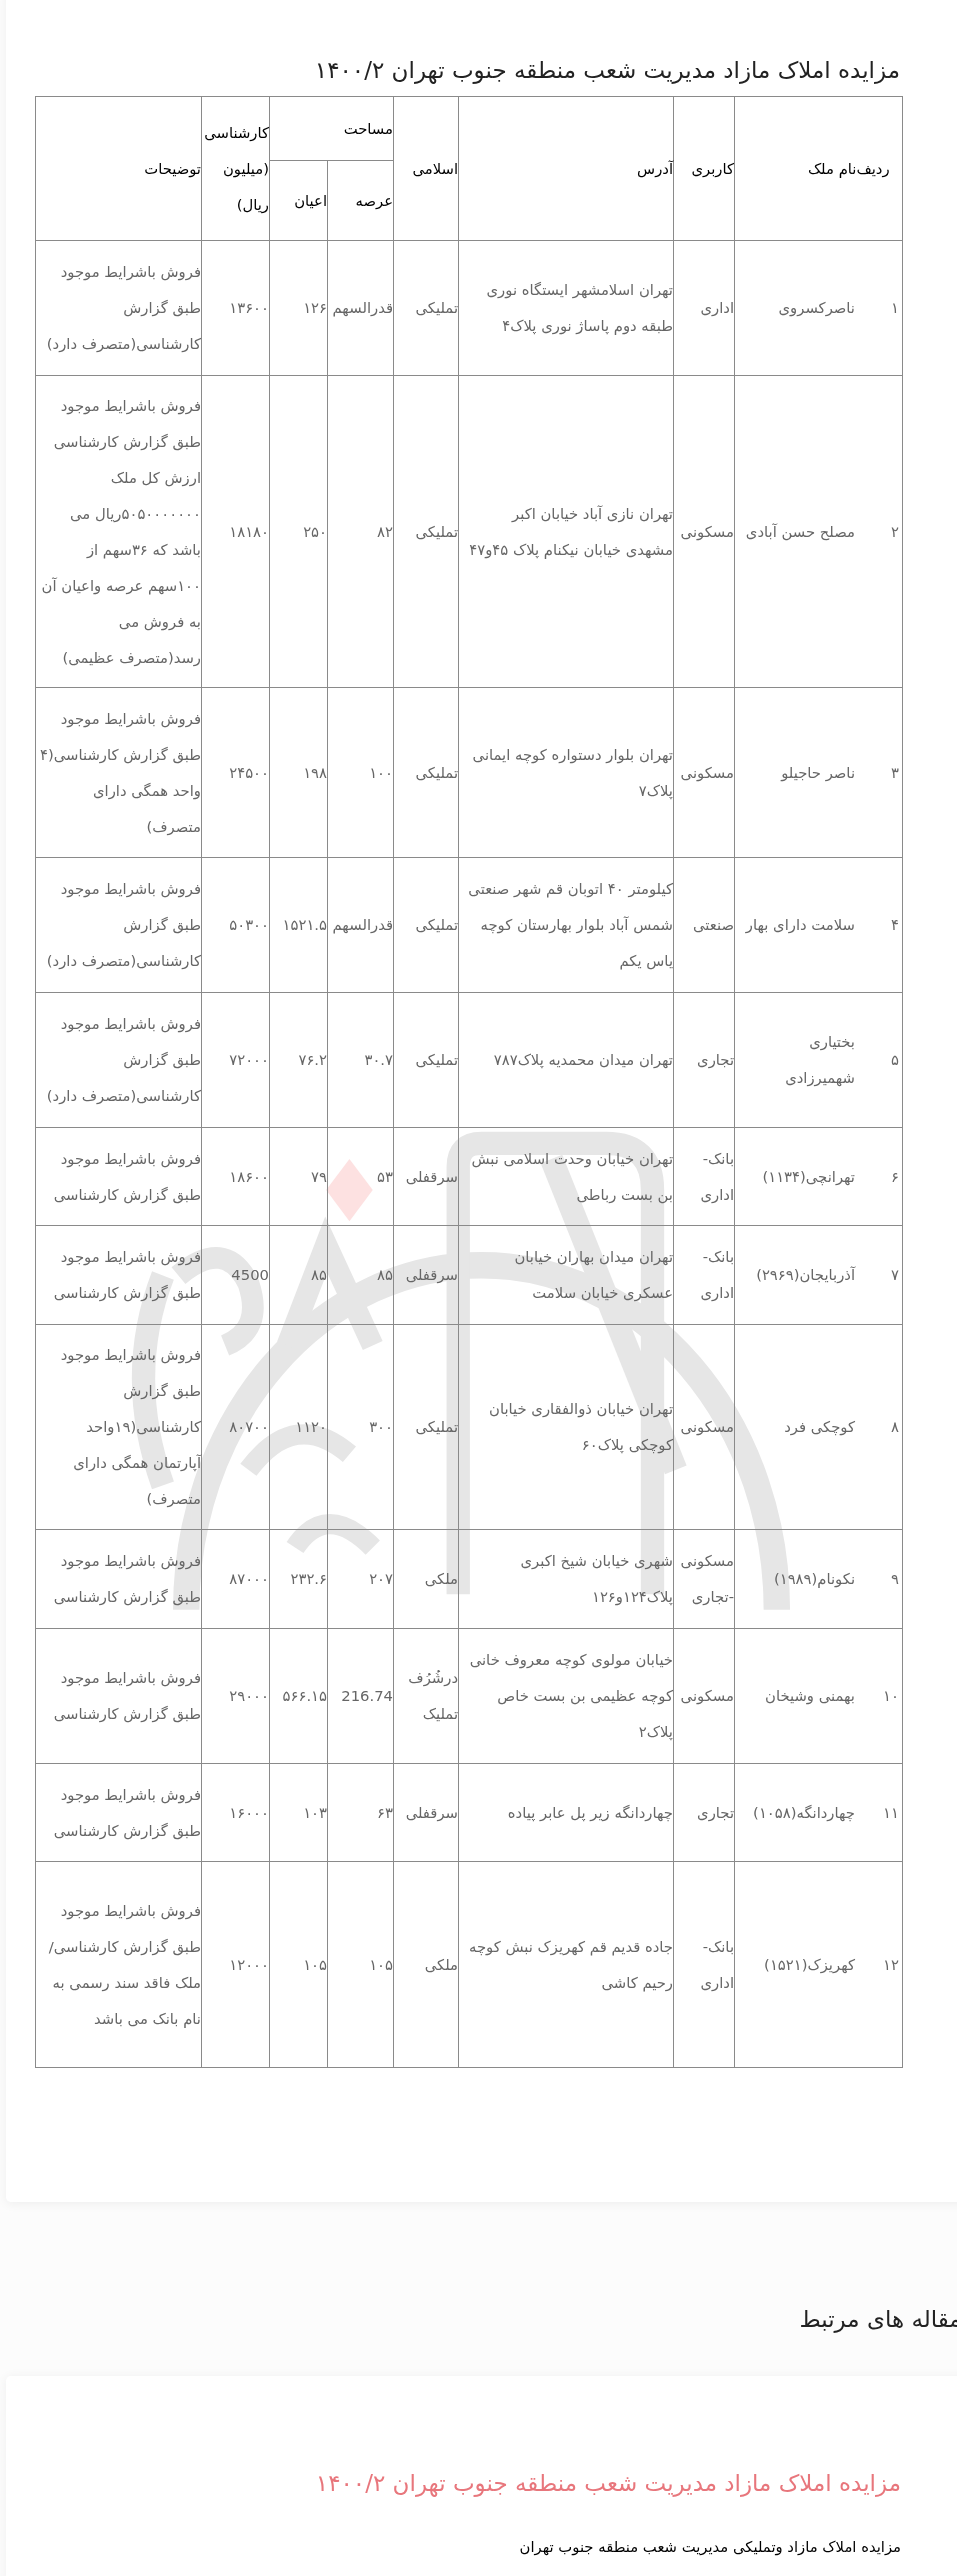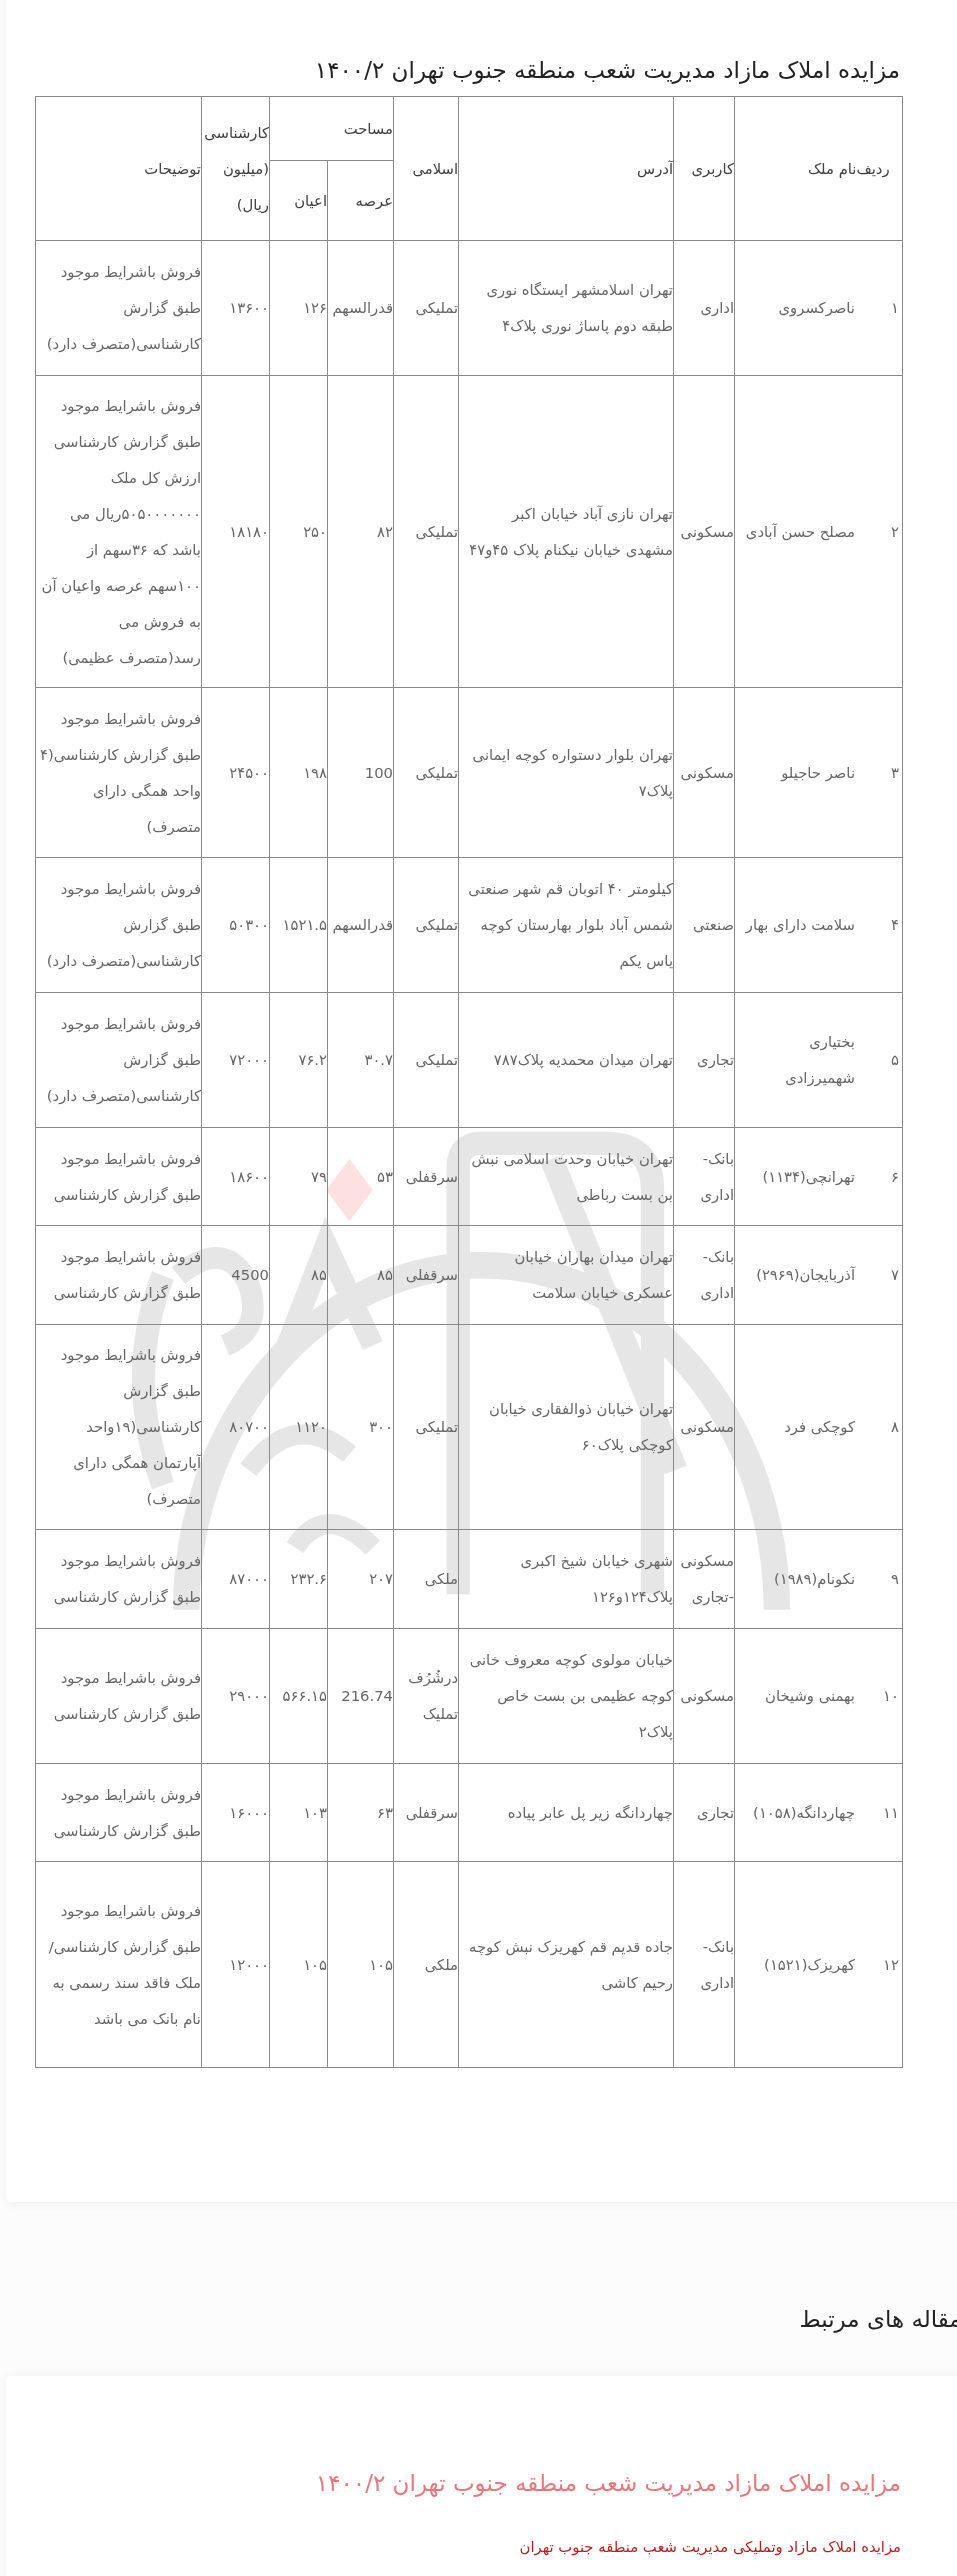"کارشناسی (میلیون ریال)" table.auction thead th { color: #404040 -> #000000 }
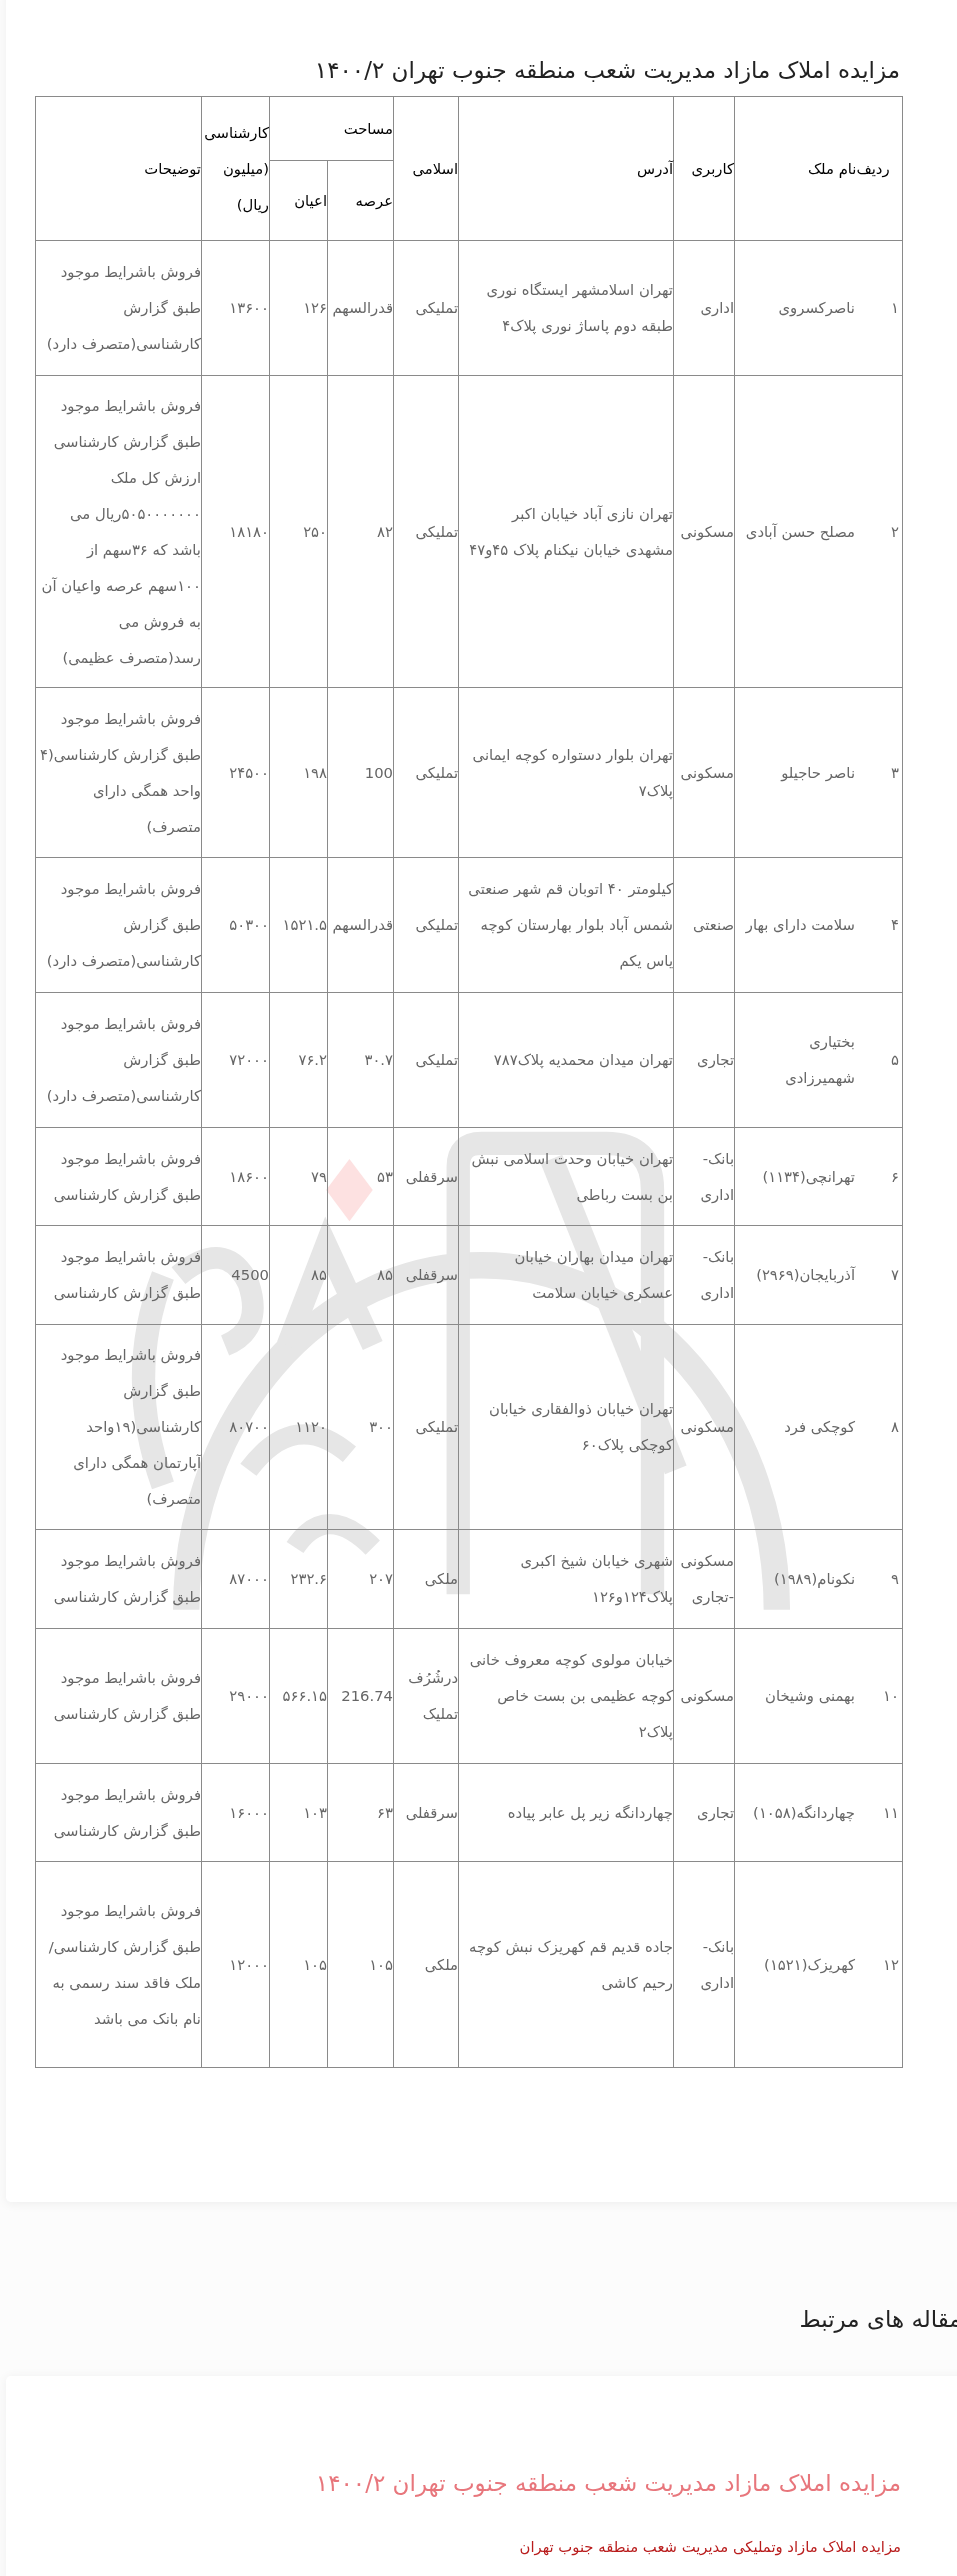"100" td { text: 100 -> ۱۰۰ }
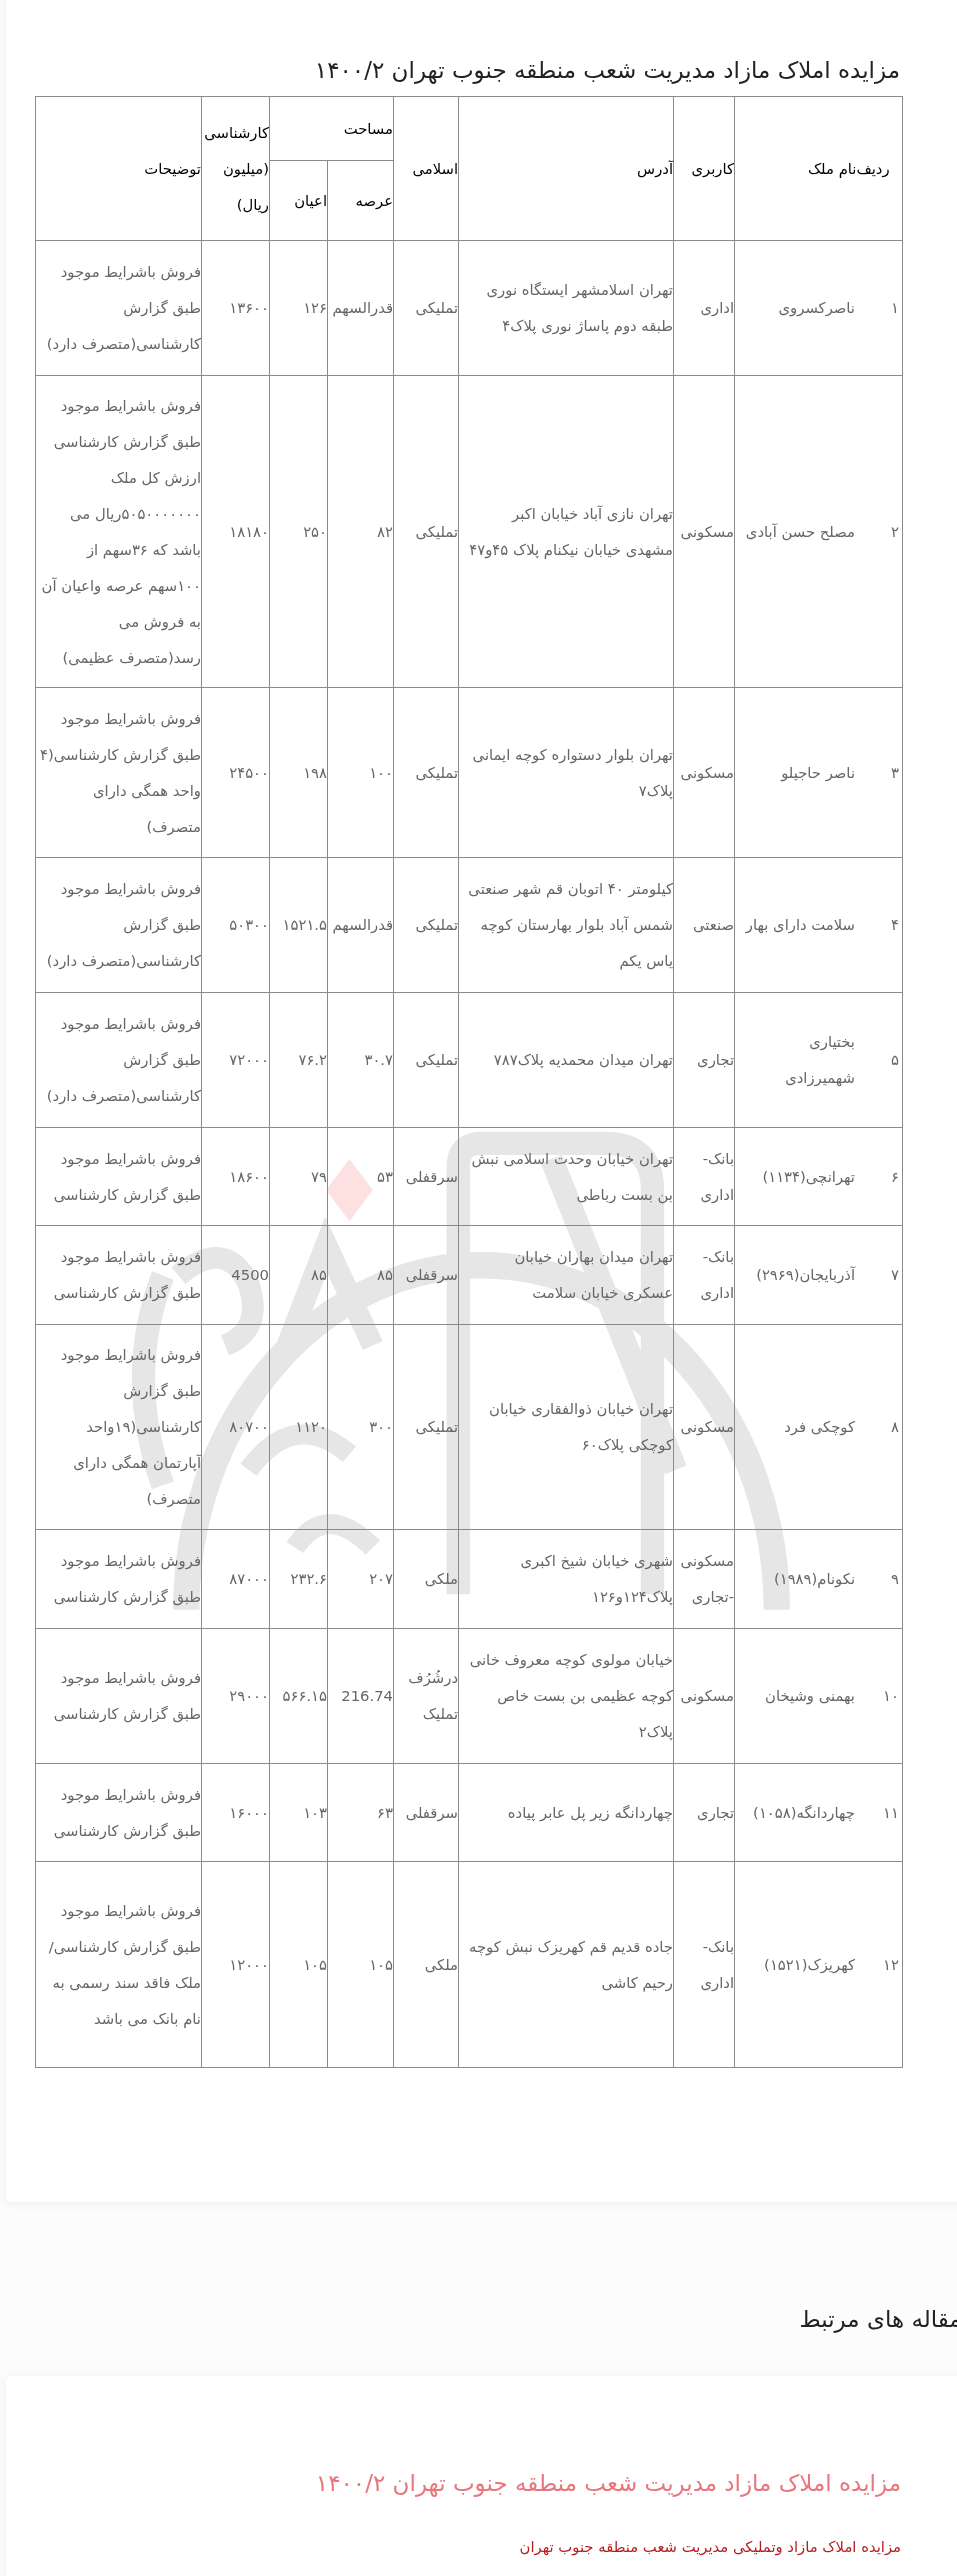"مزایده املاک مازاد وتملیکی مدیریت" .related-excerpt { color: #b91c1c -> #000000 }
